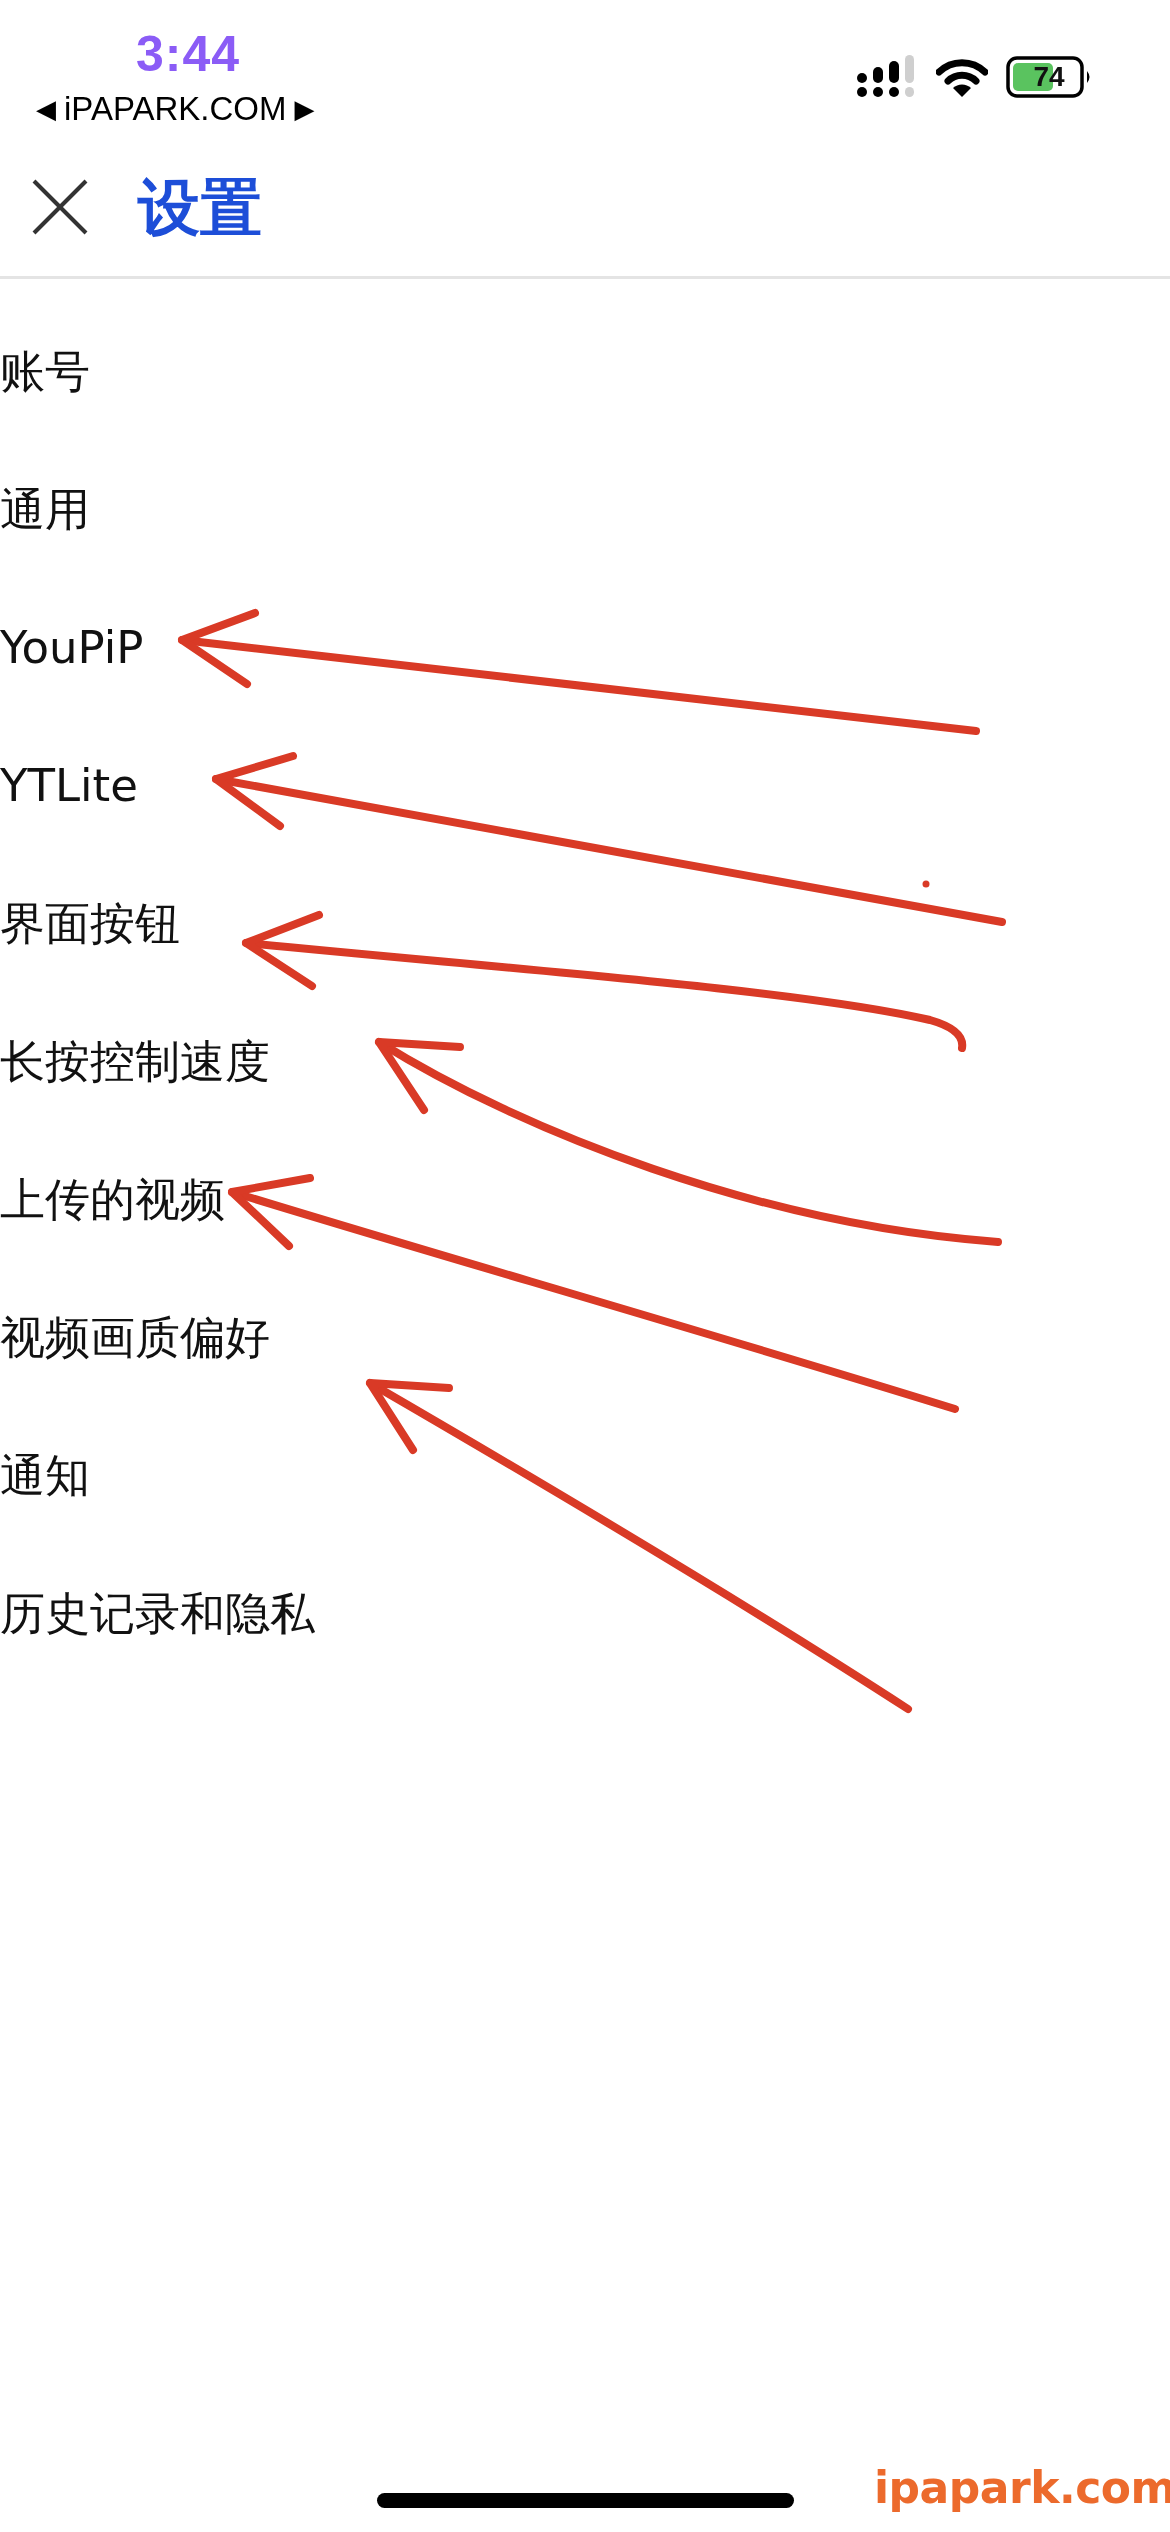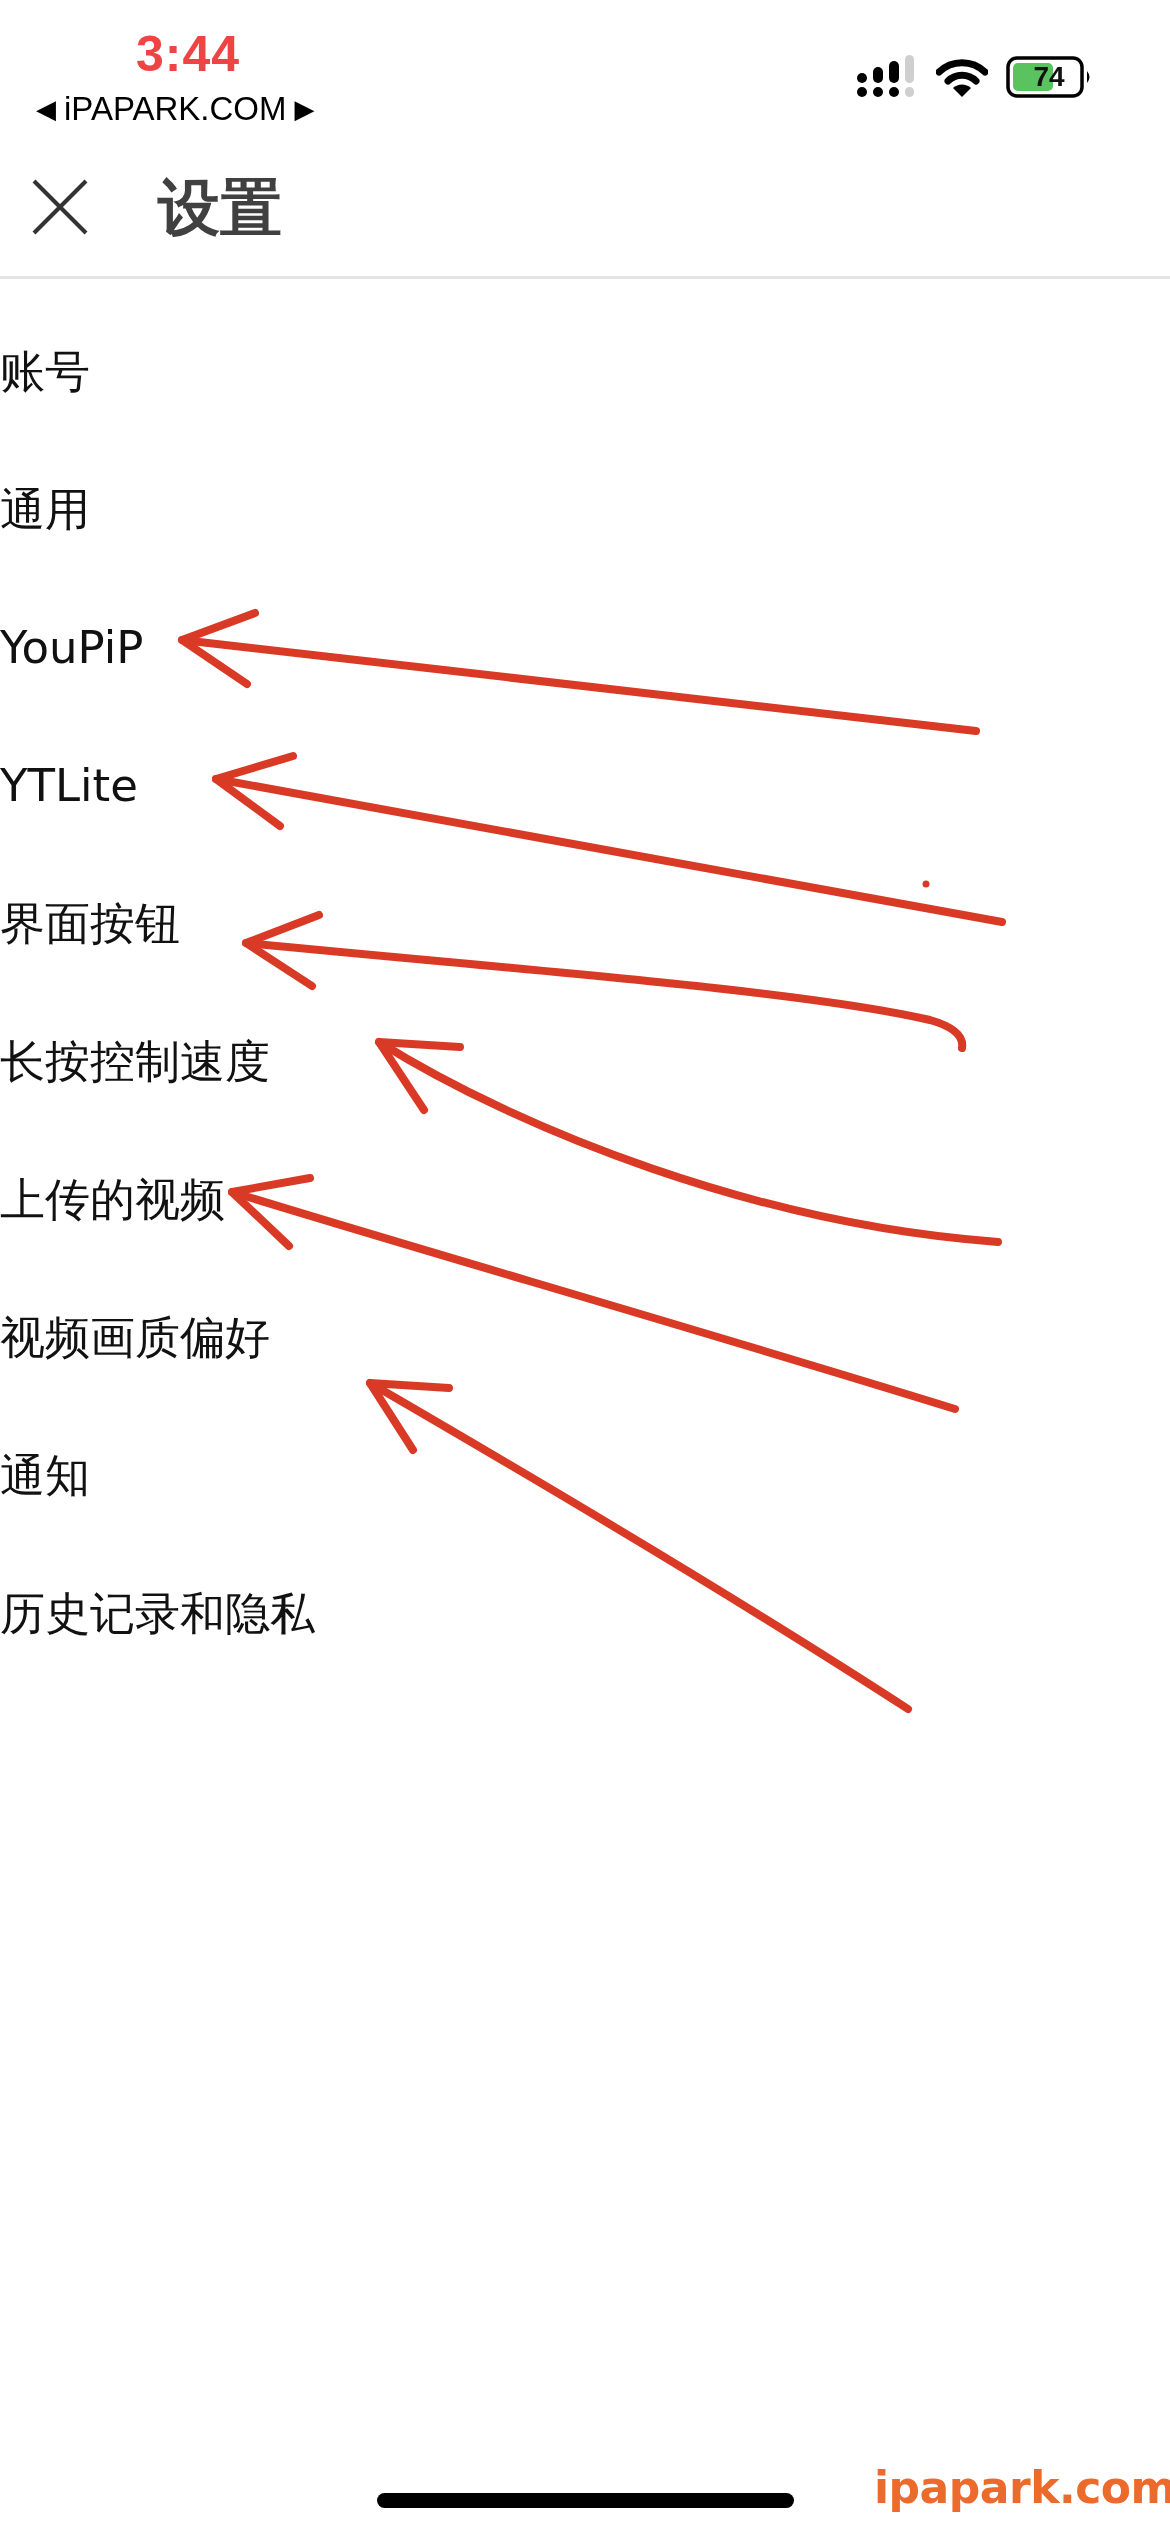"3:44" .status-time { color: #ef4444 -> #8b5cf6 }
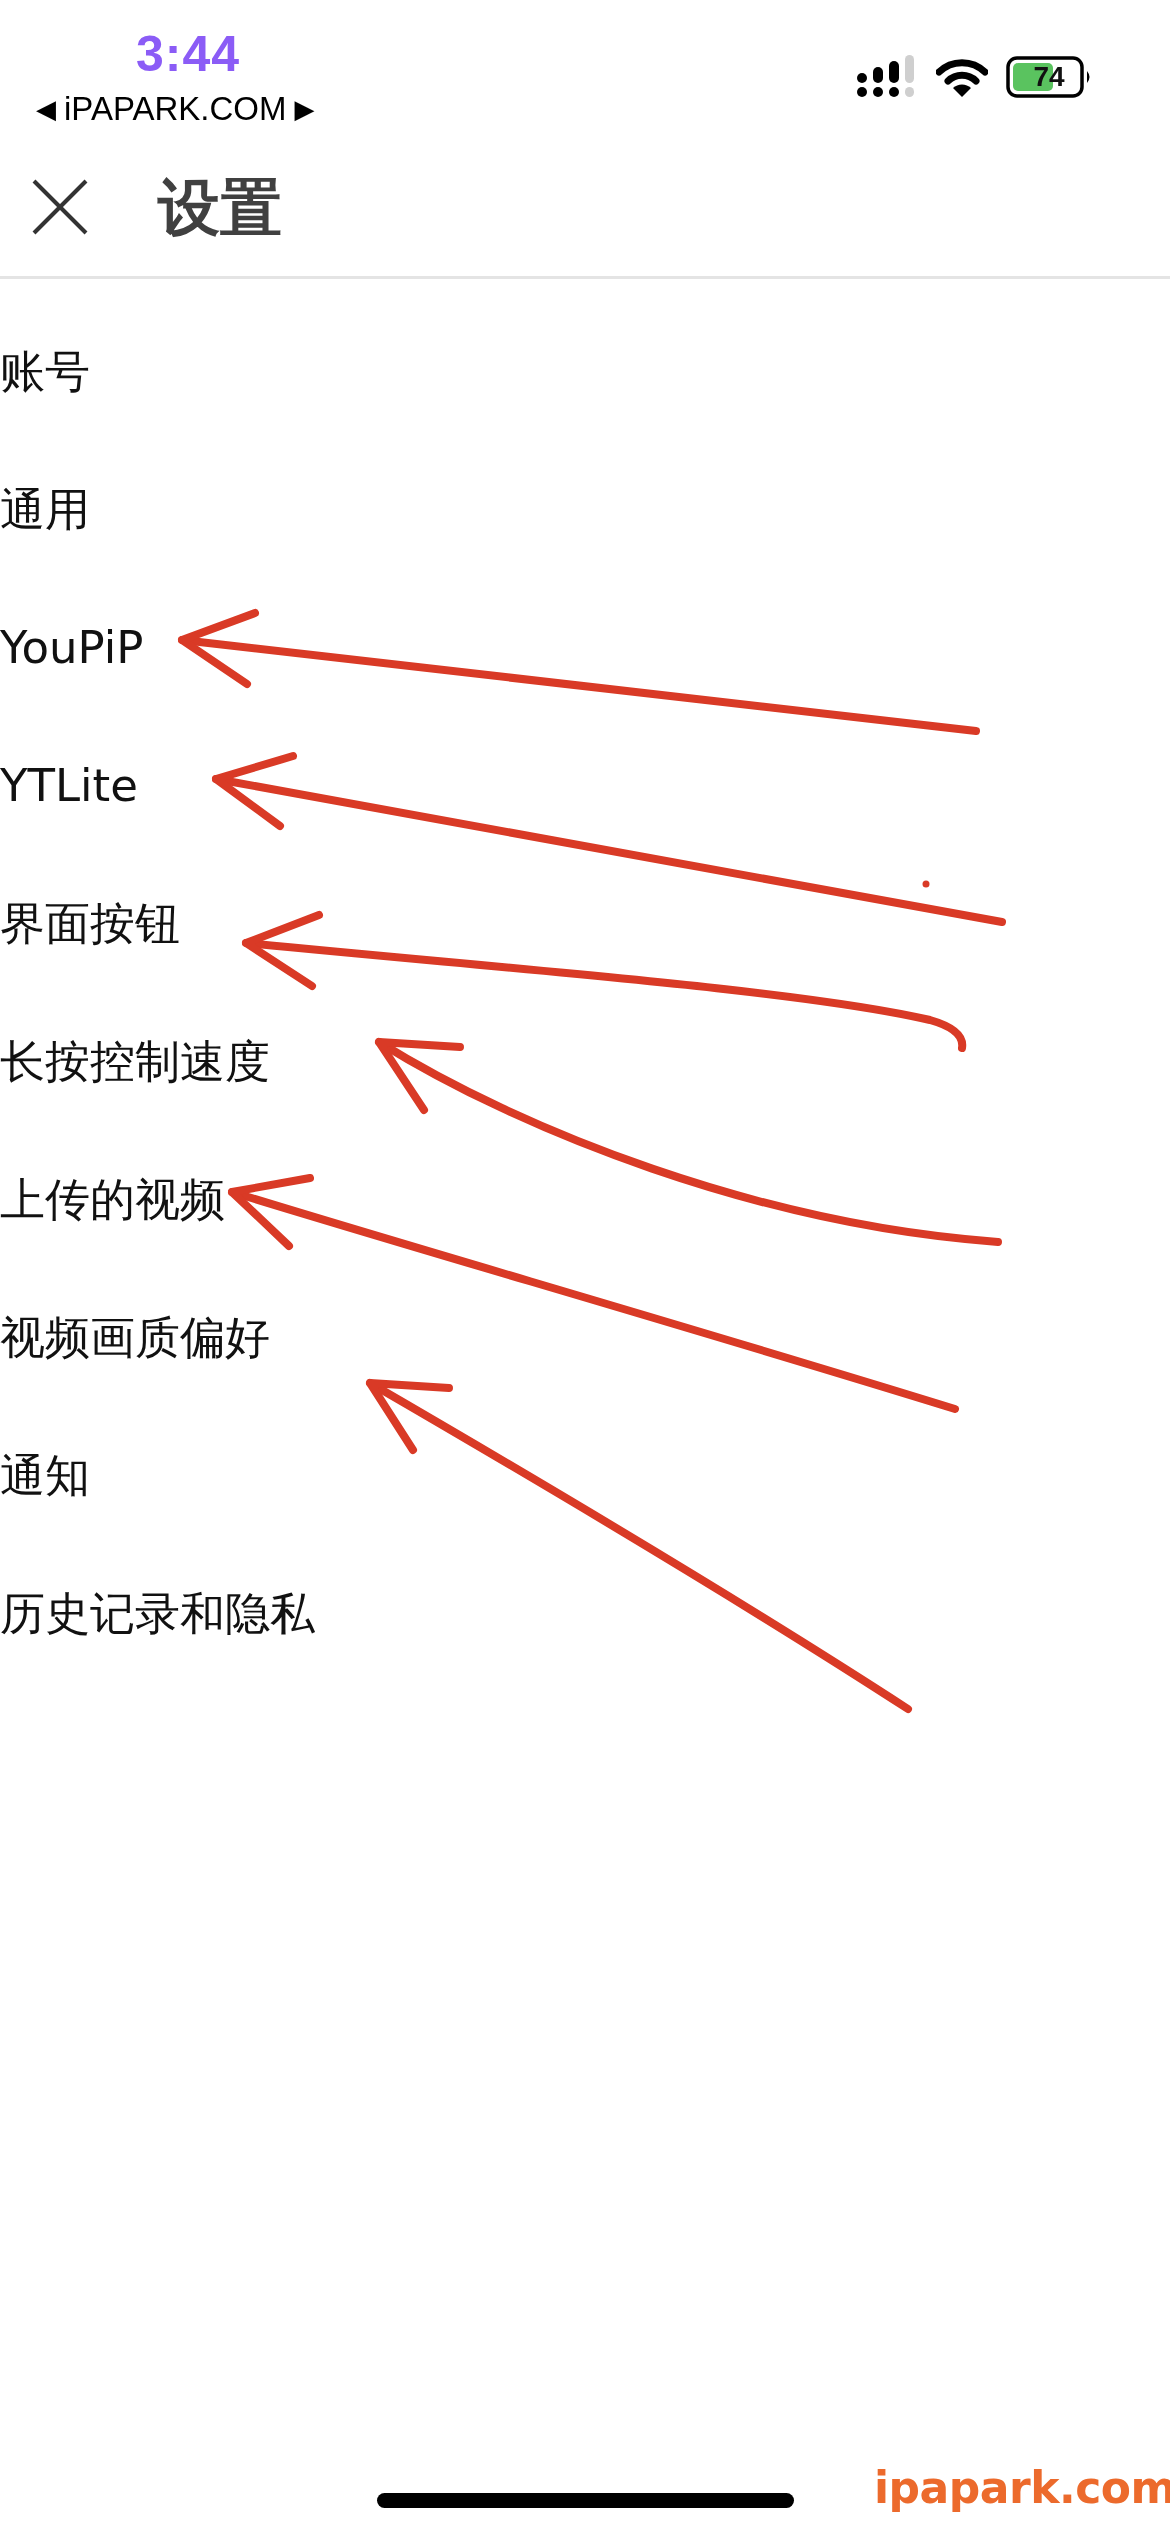"设置" .page-title { color: #404040 -> #1d4ed8; margin-left: 20px -> none }
